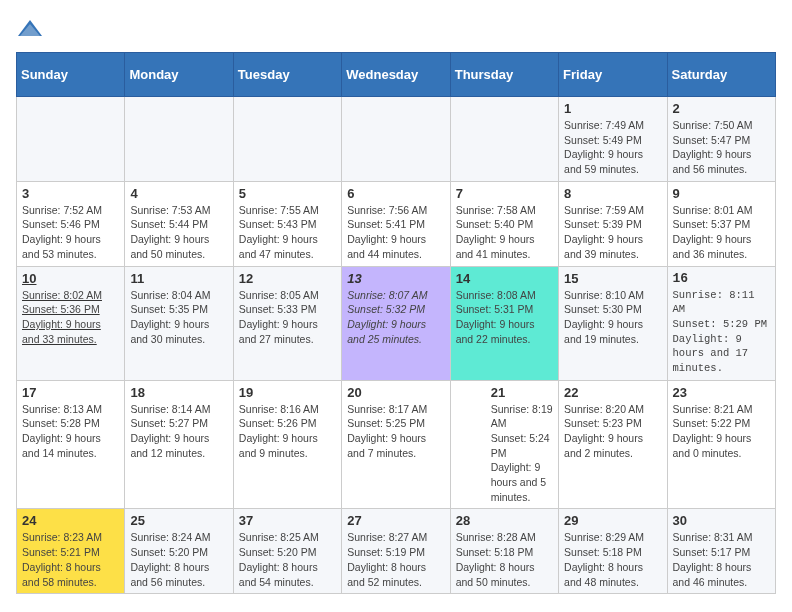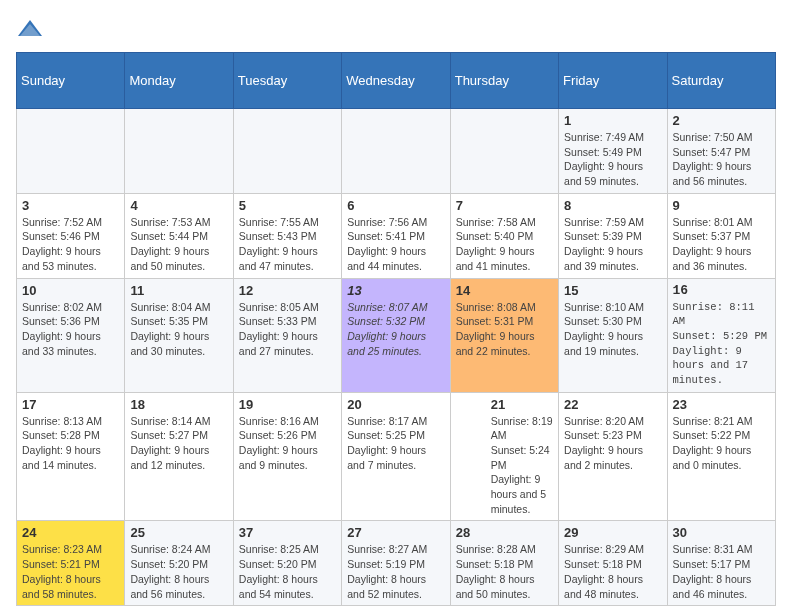"Sunday" .calendar th { font-weight: normal -> bold; padding: 20px 4px -> 14px 4px }
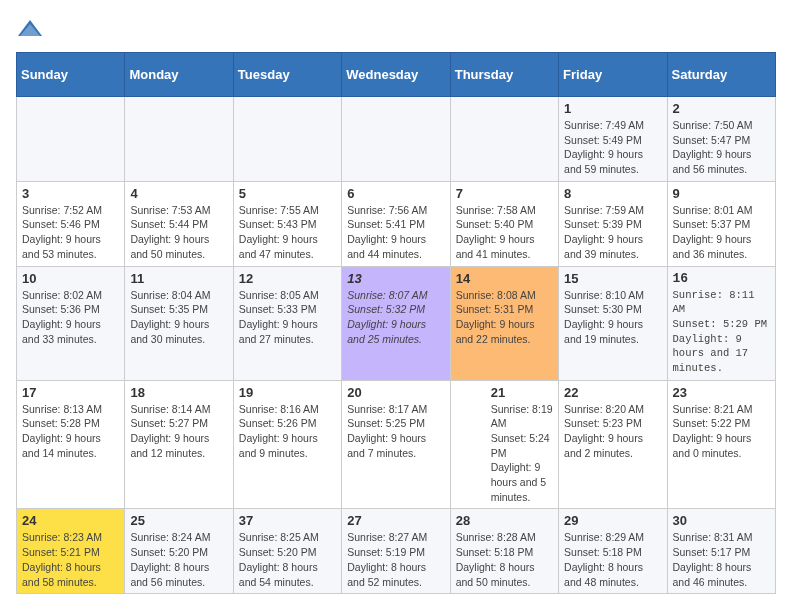"10" td { text-decoration: none -> underline }
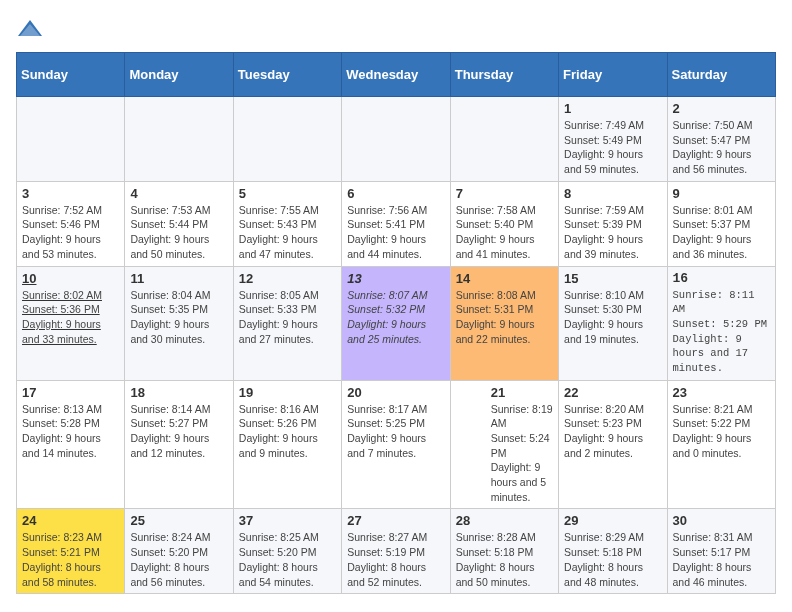"14" td { background: #fdba74 -> #5eead4 }
